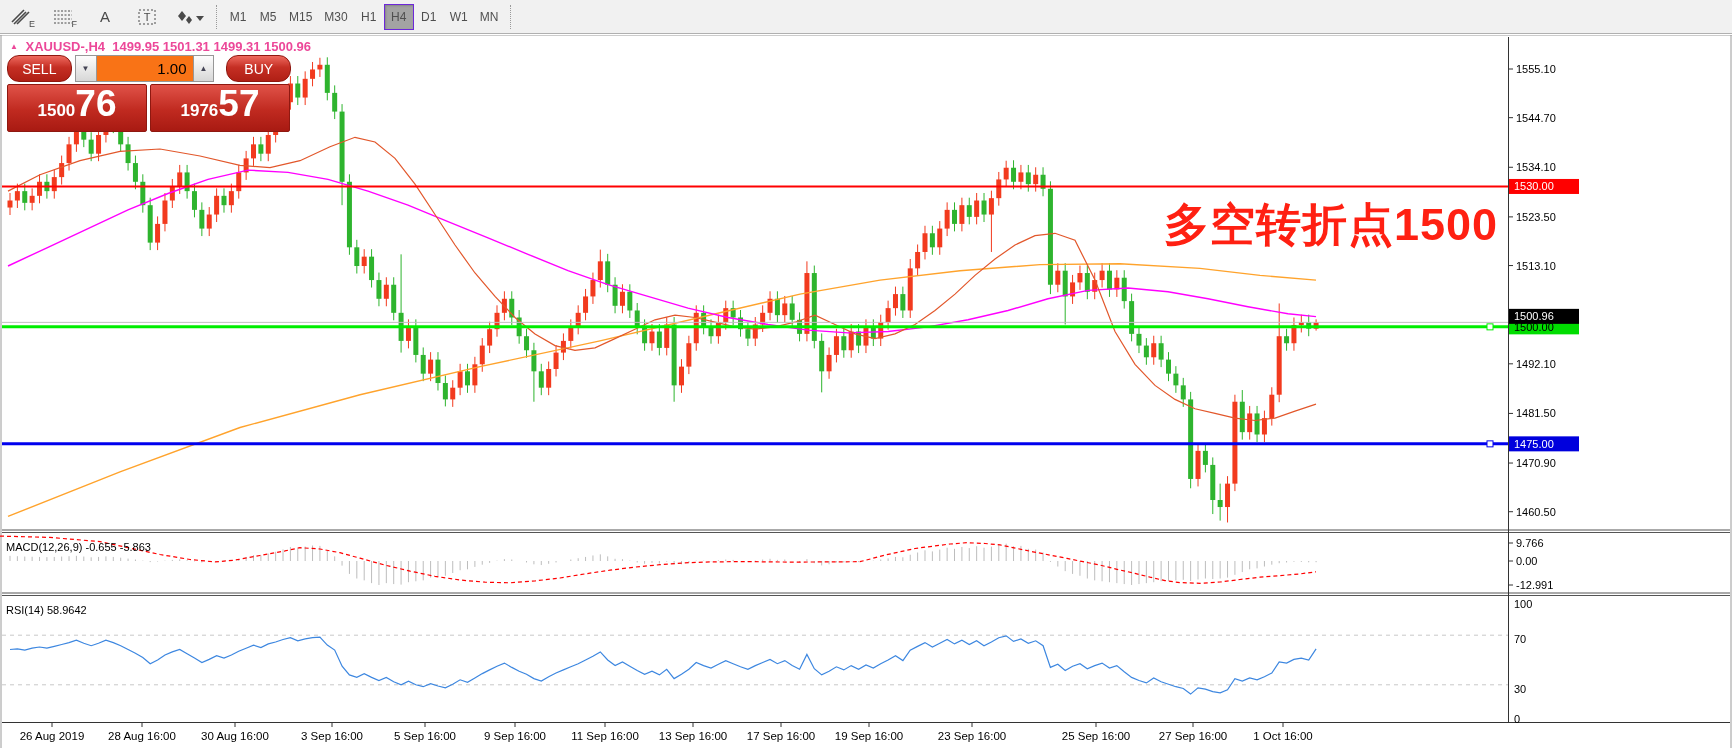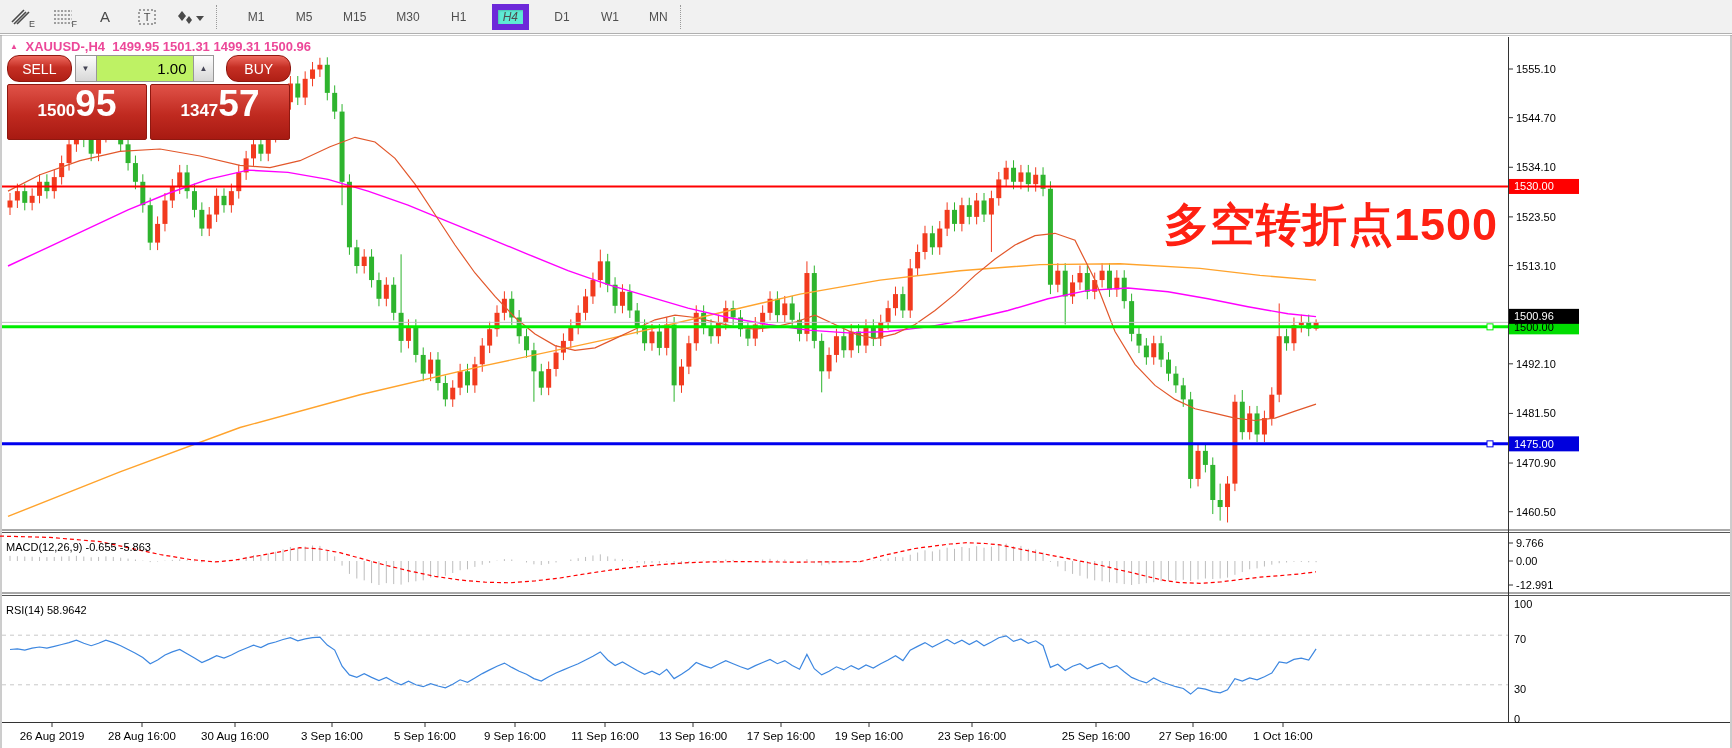"M1" .tfbtn { margin-left: 18px -> none }
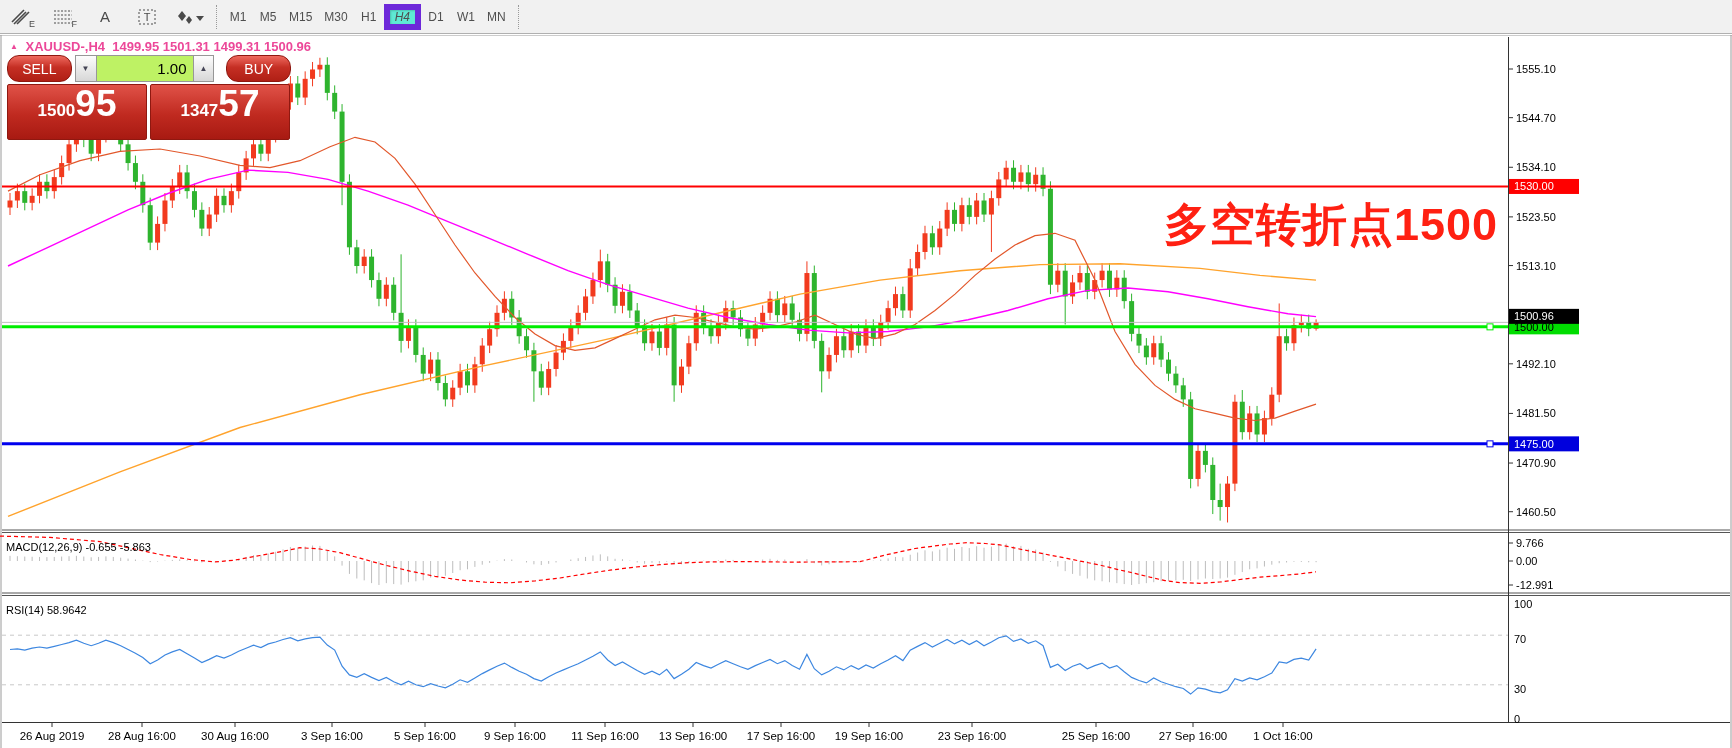"H4" .tfbtn.active { background: #5eead4 -> #a3a3a3; border: 6px solid #6d28d9 -> 1px solid #6d28d9; font-style: italic -> none }
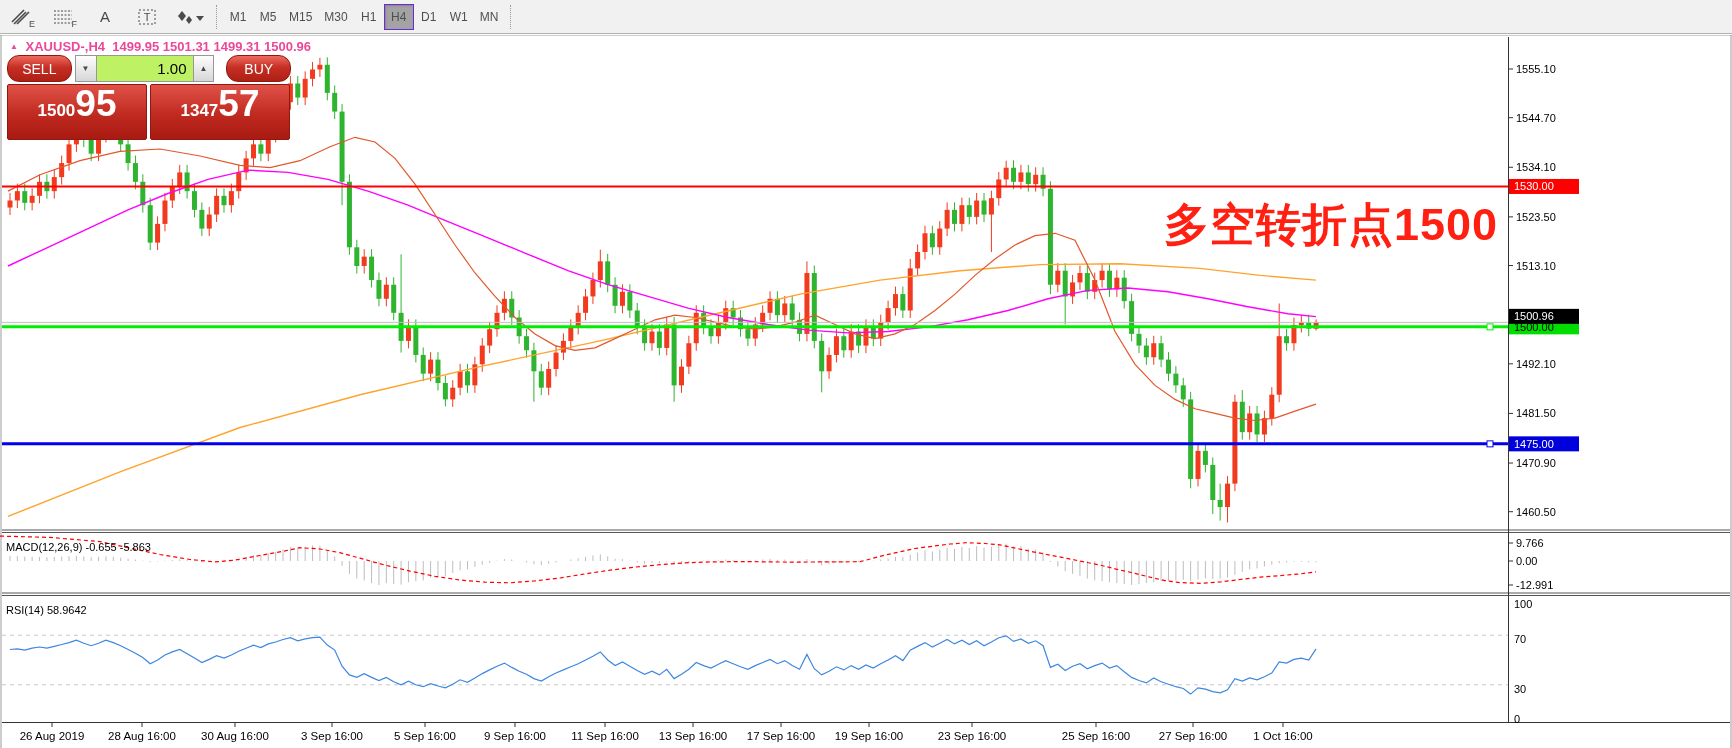"1.00" .volfield { background: #bef264 -> #f97316 }
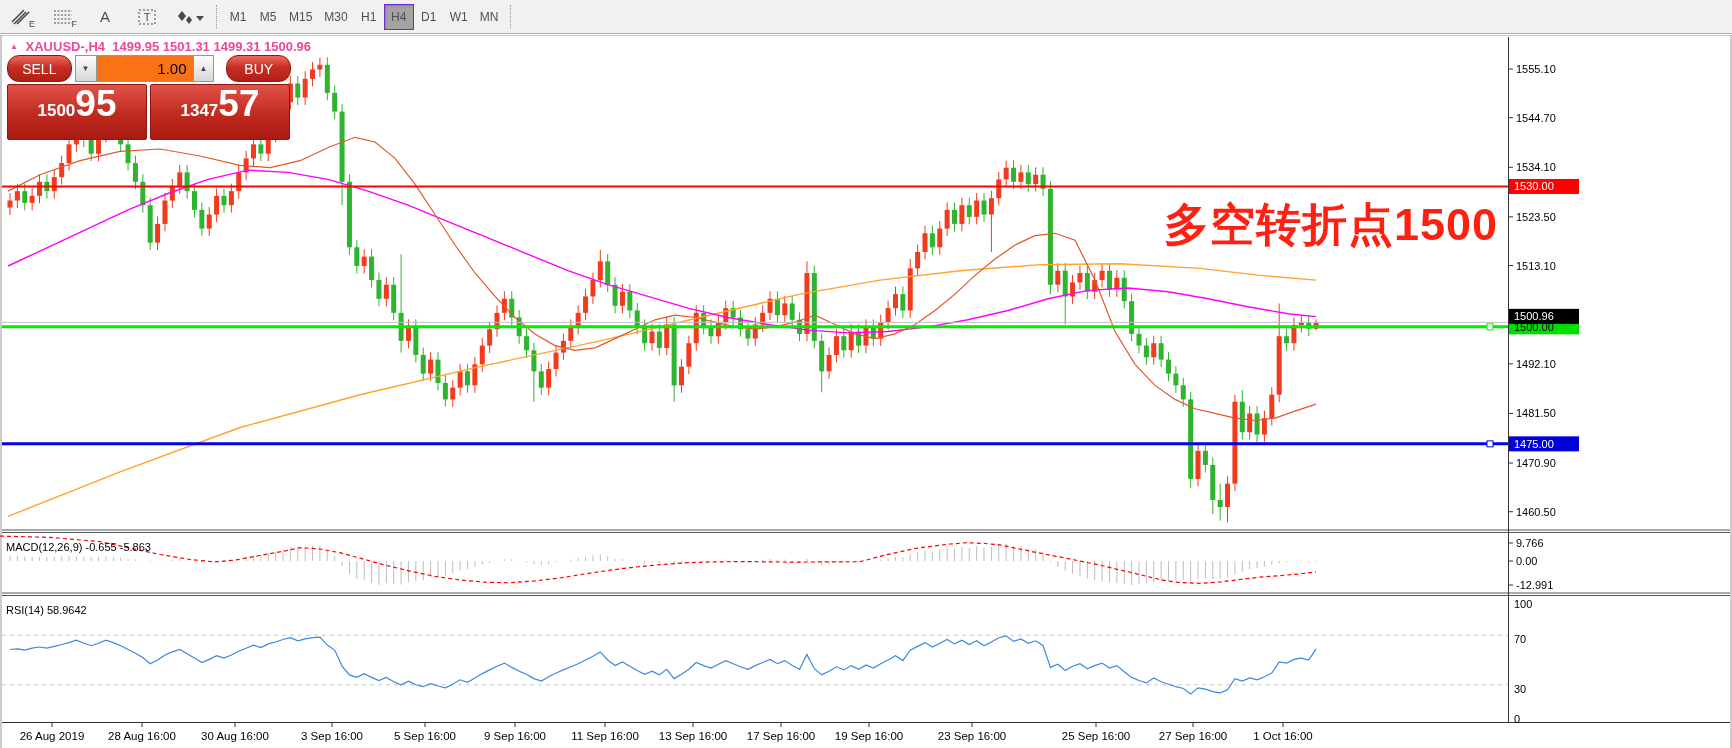"1500" .trow2 { height: 56px -> 48px }
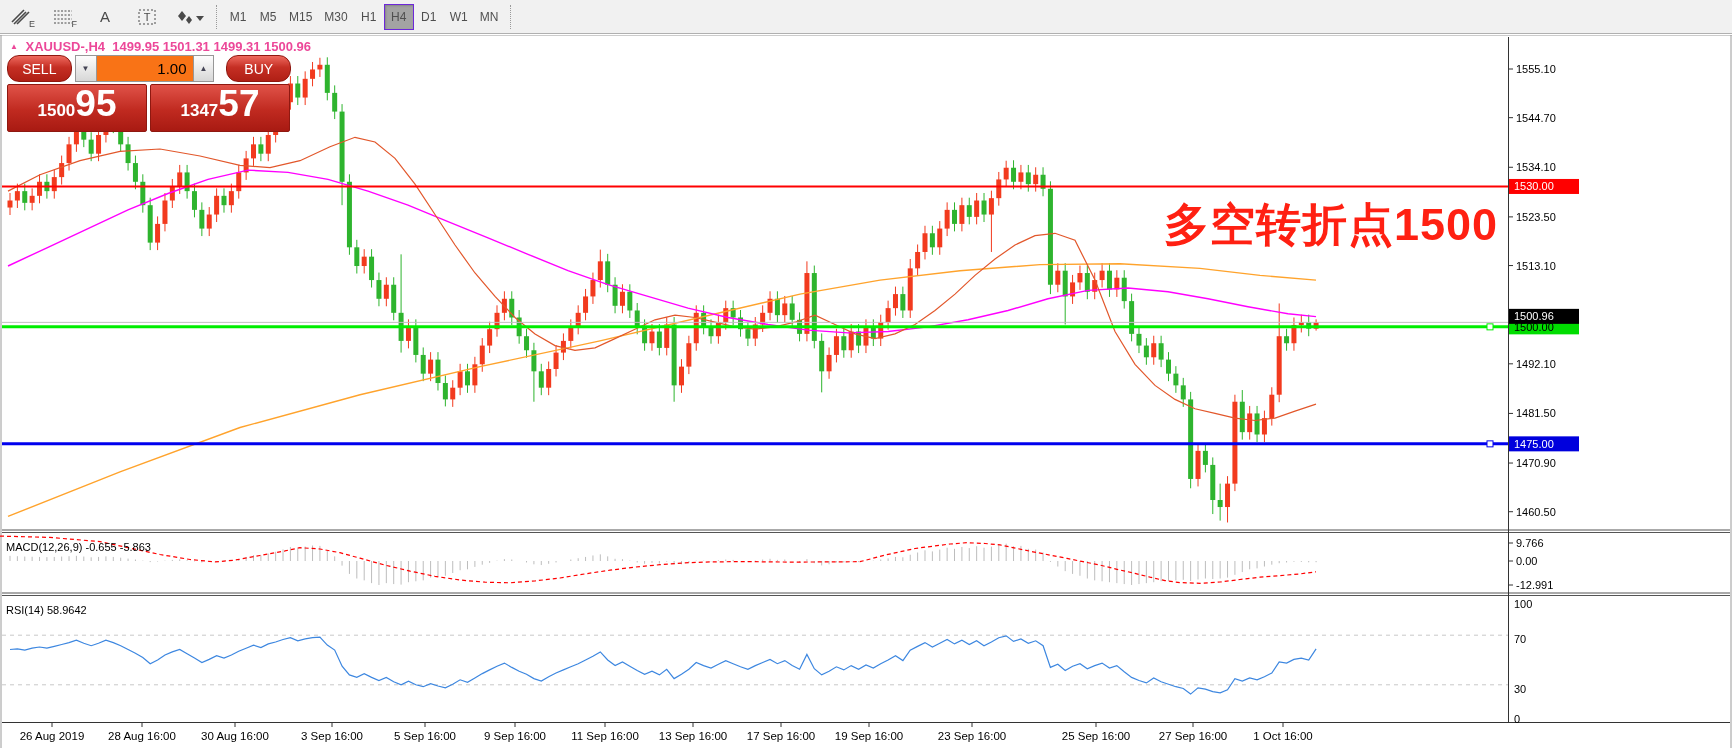"95" span.lg { text: 95 -> 76 }
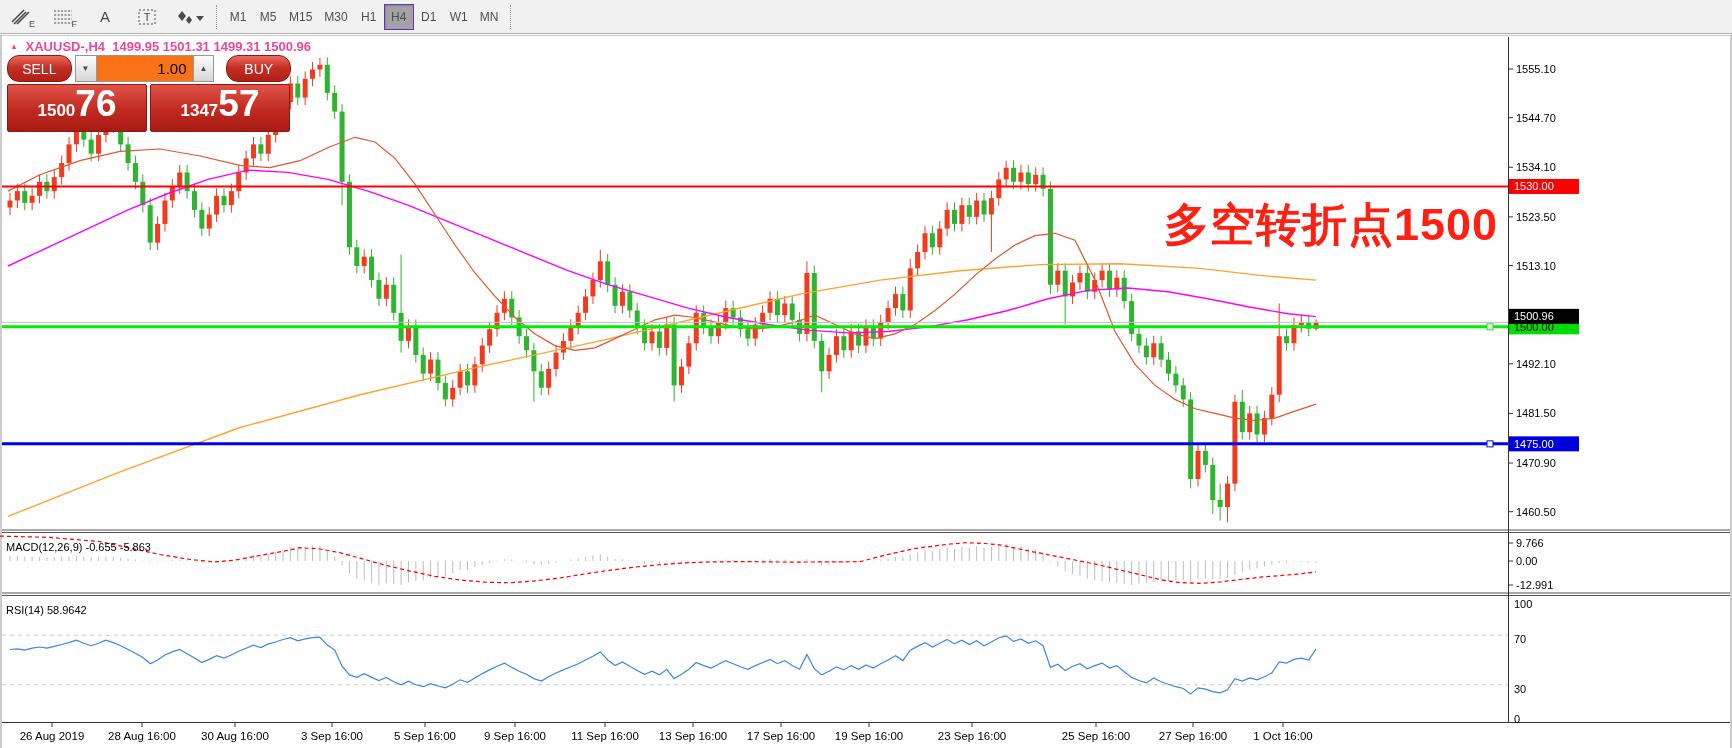"1347" span.sm { text: 1347 -> 1976 }
